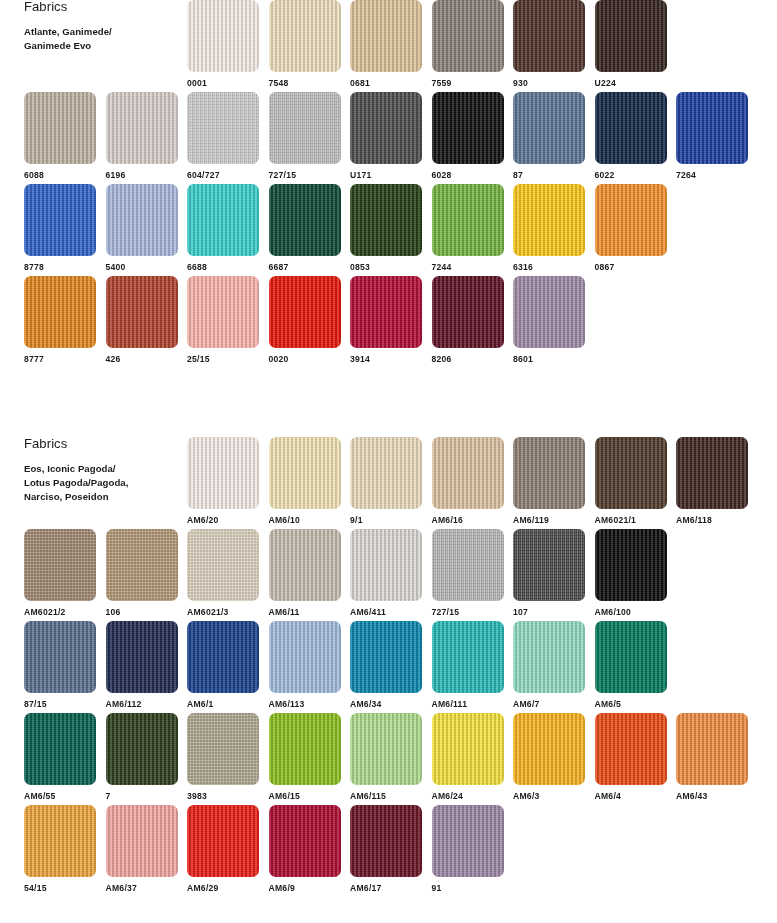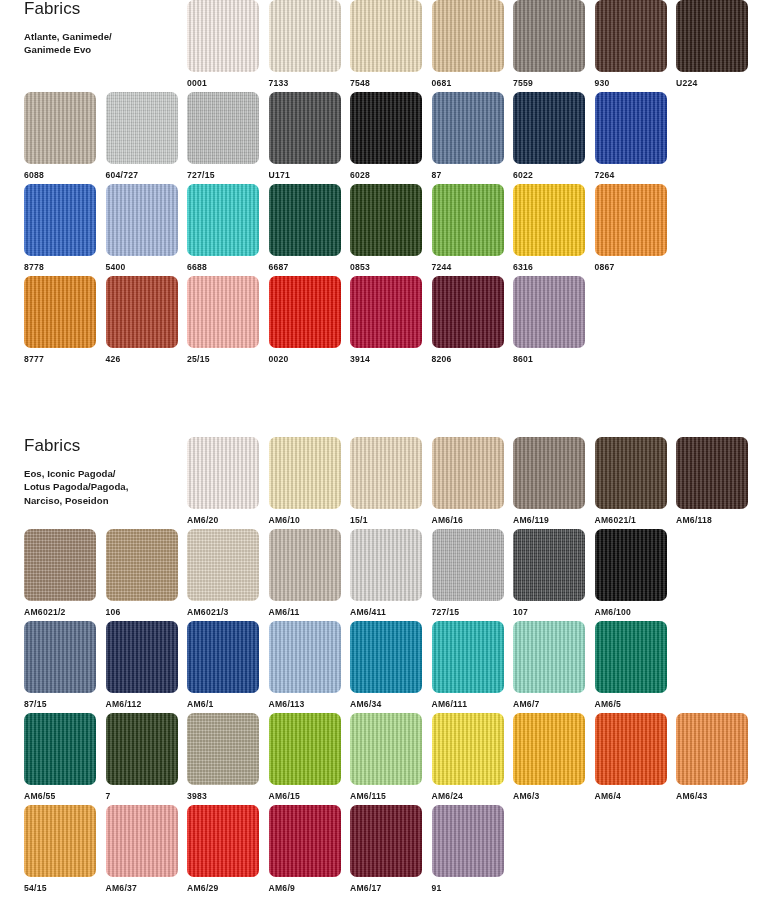"Fabrics" .section-title { font-size: 17px -> 13px }
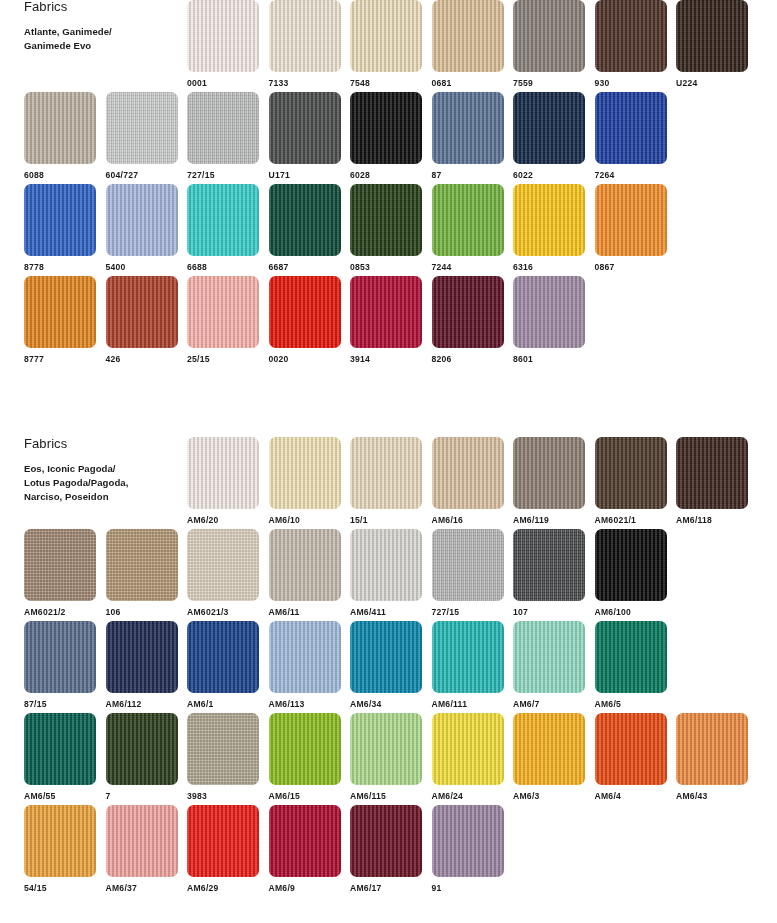"7133" div.cell { html: <div> <div></div> <div>7133</div> </div> -> none }
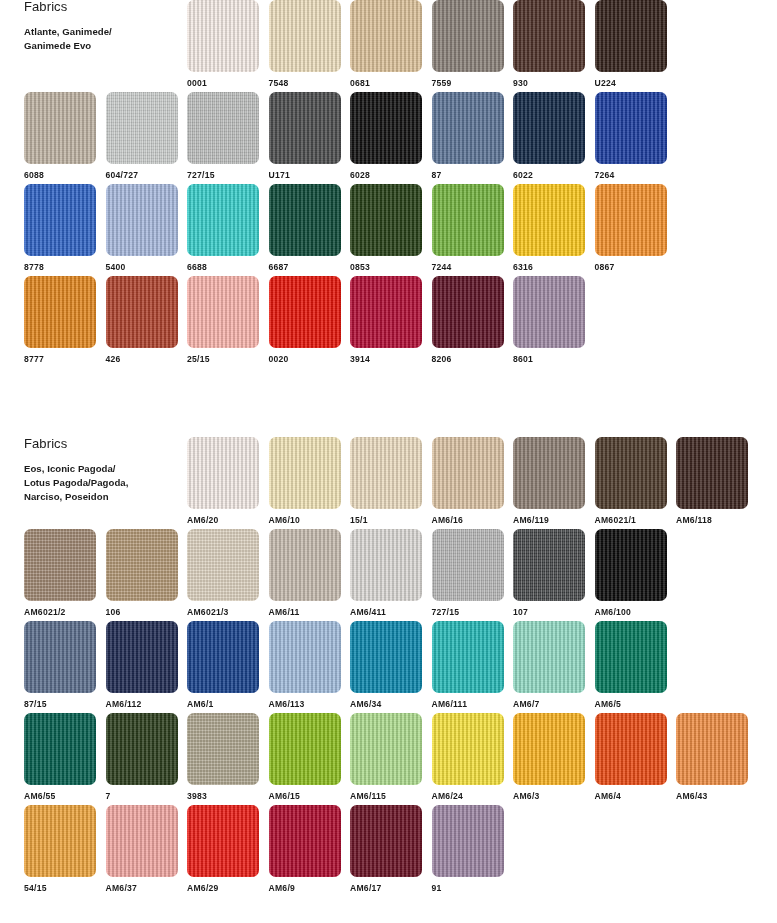"6196" div.cell { html: none -> <div> <div></div> <div>6196</div> </div> }
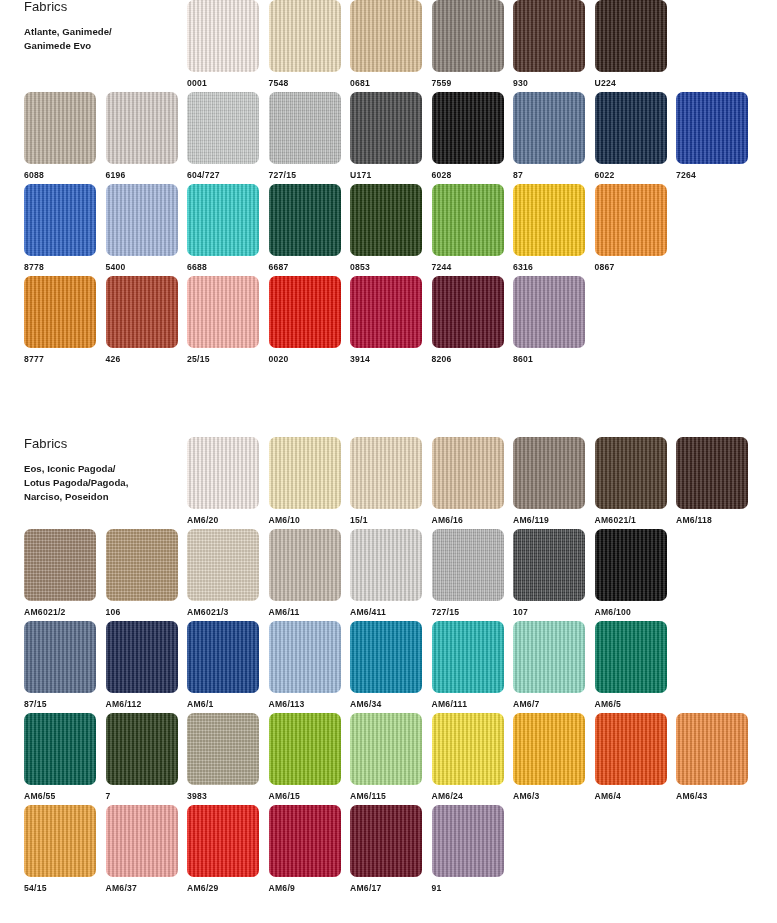"15/1" div.code { text: 15/1 -> 9/1 }
